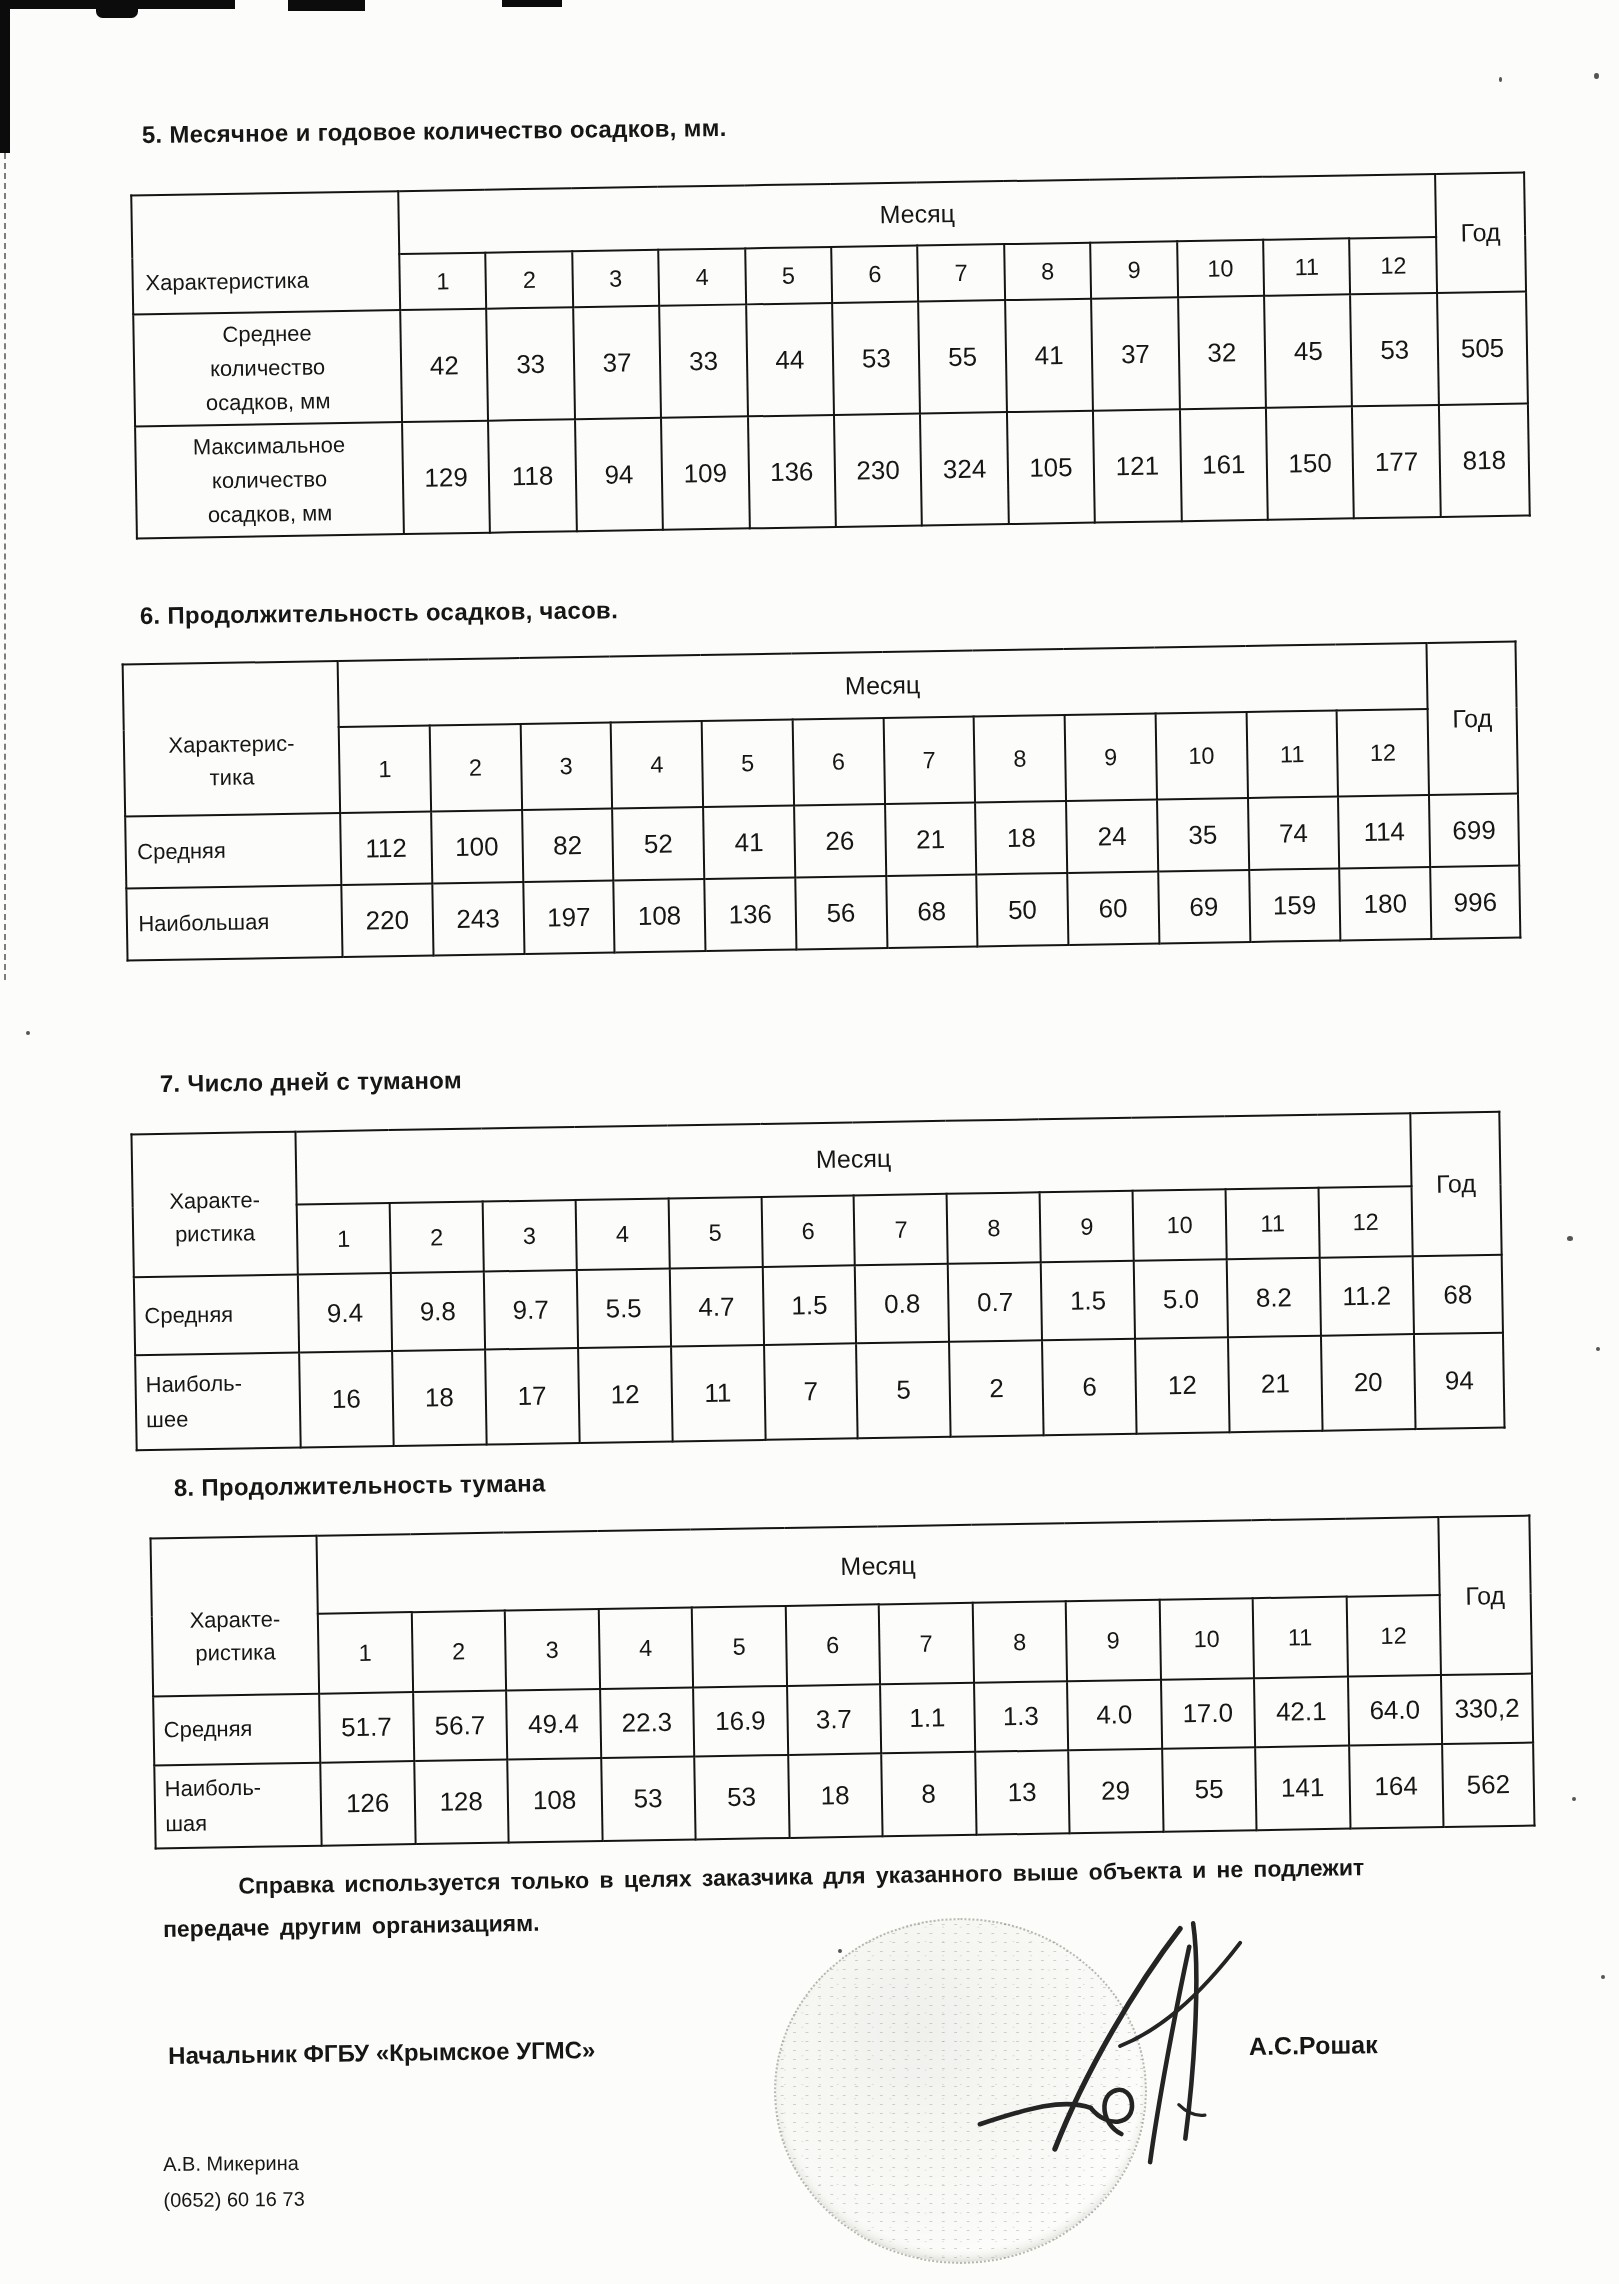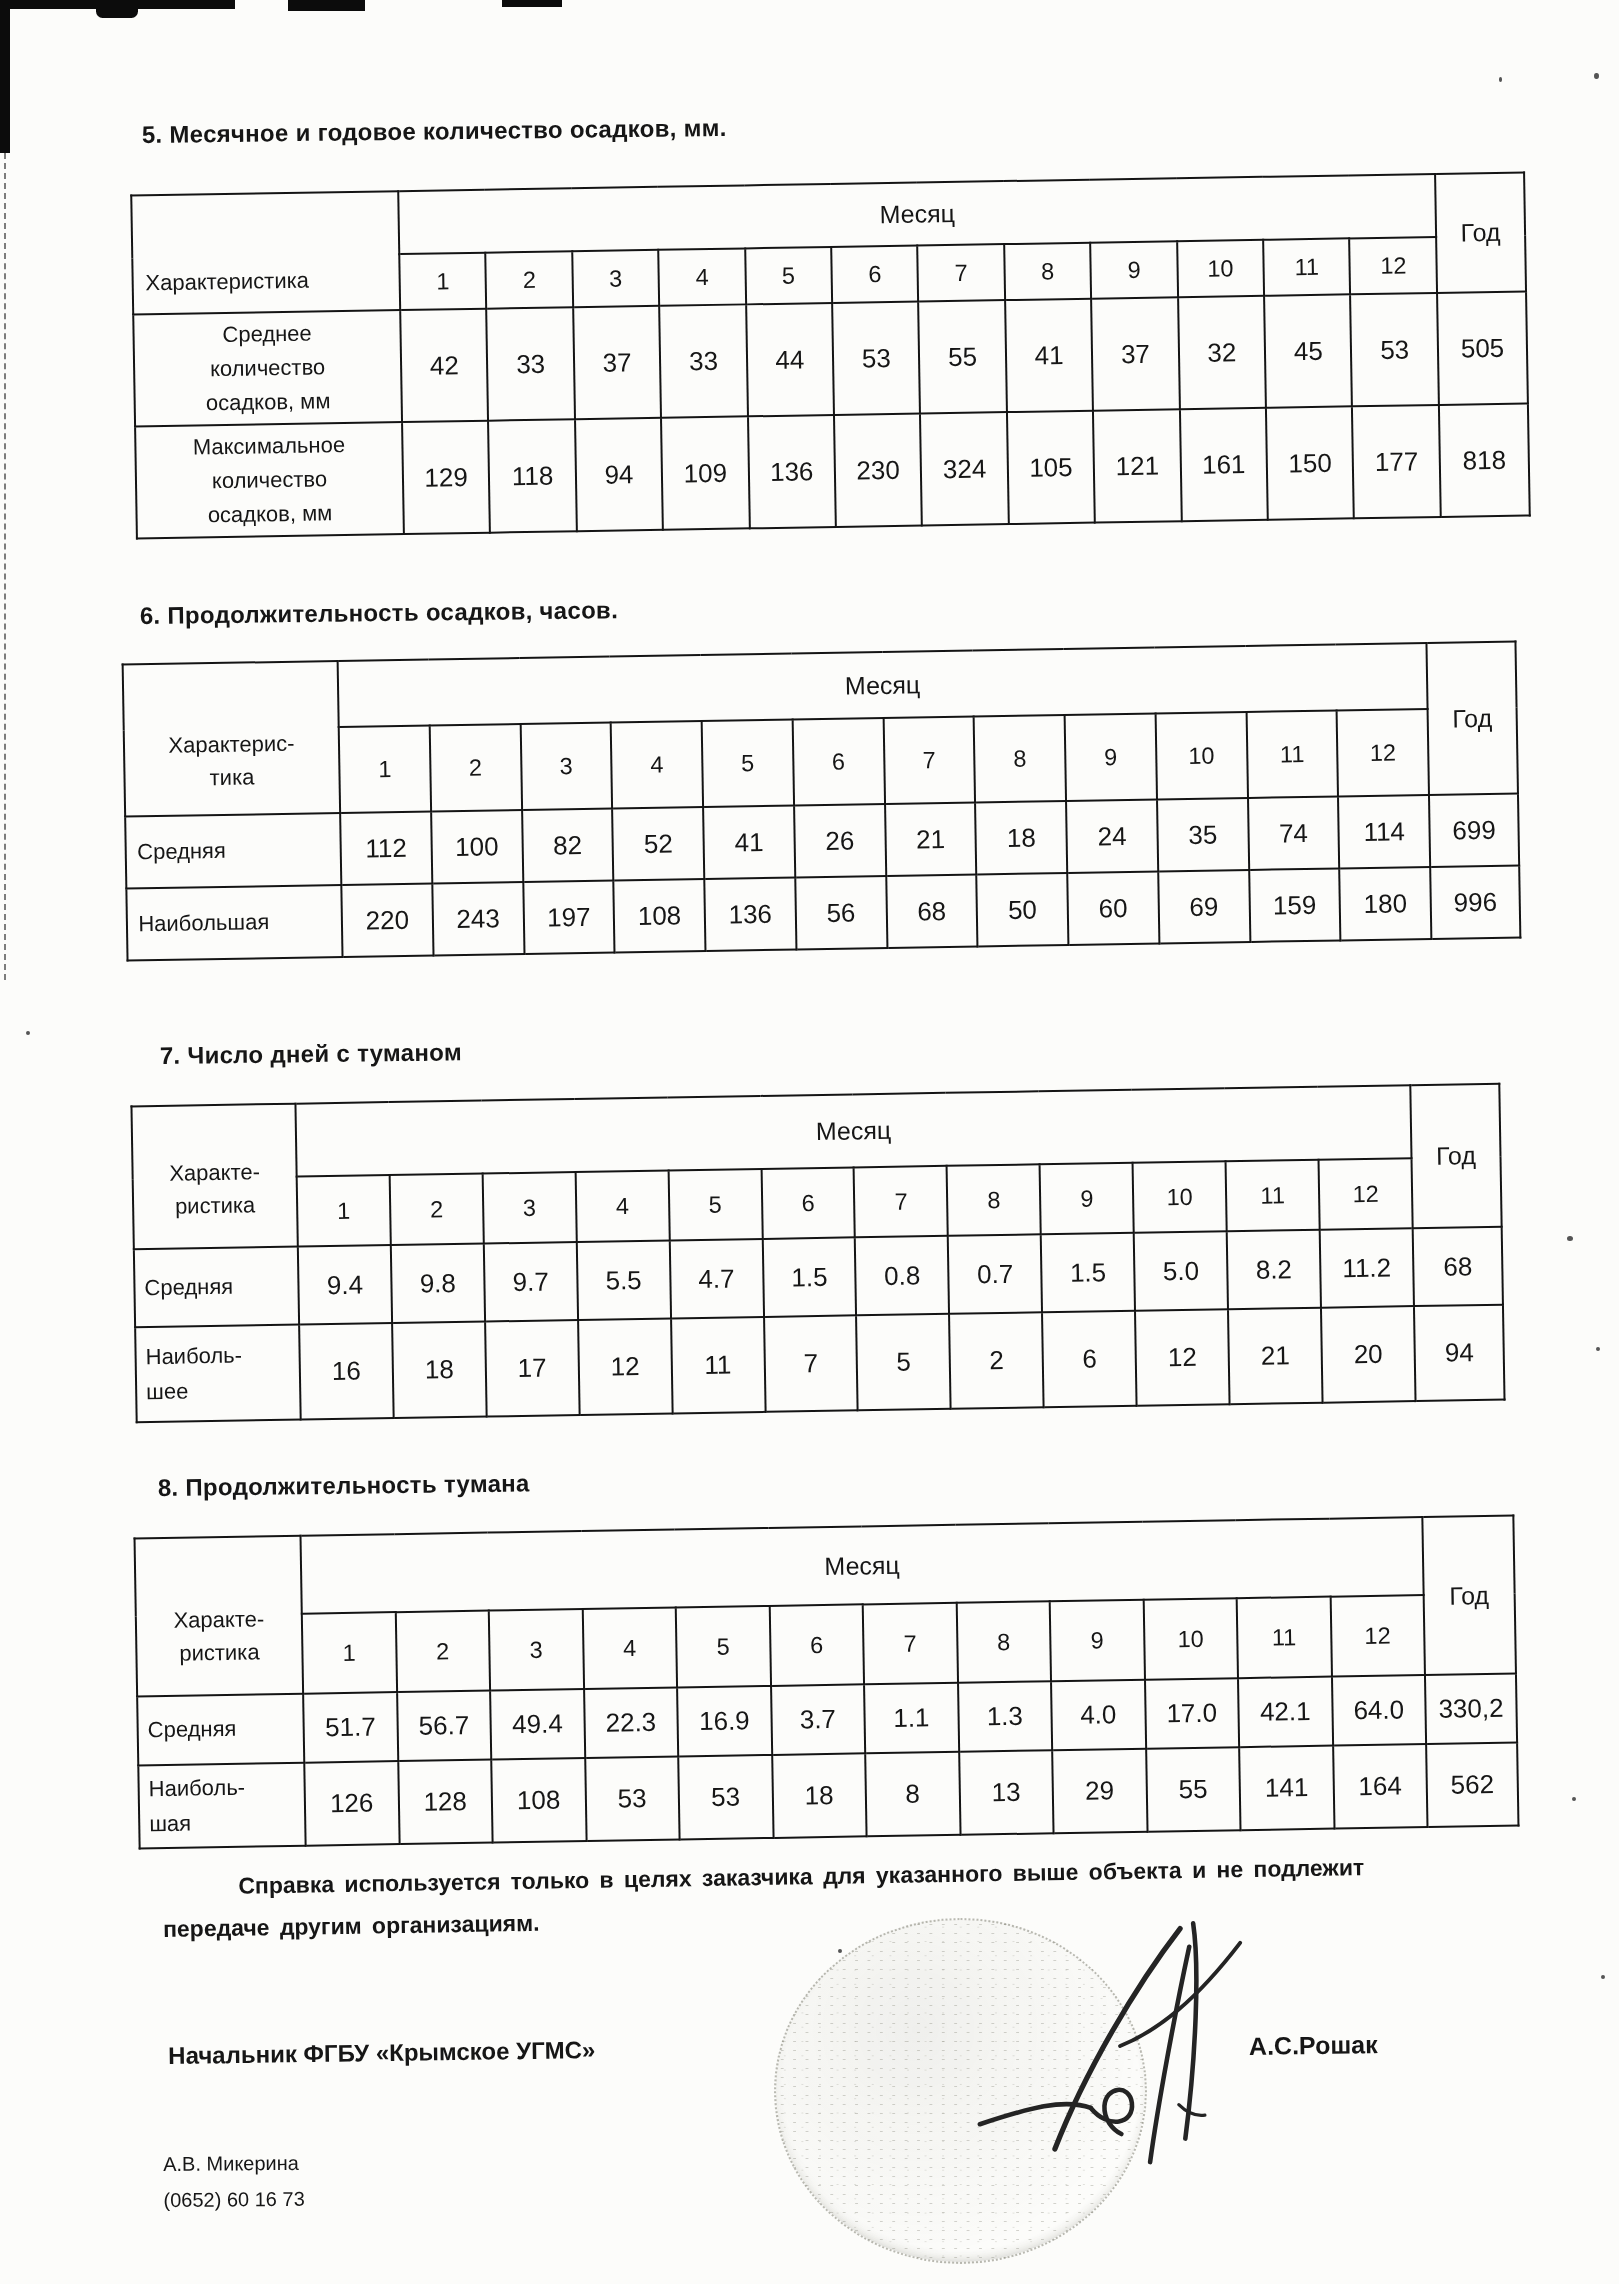"7. Число дней с туманом" .sec-2 { top: 1042px -> 1070px }
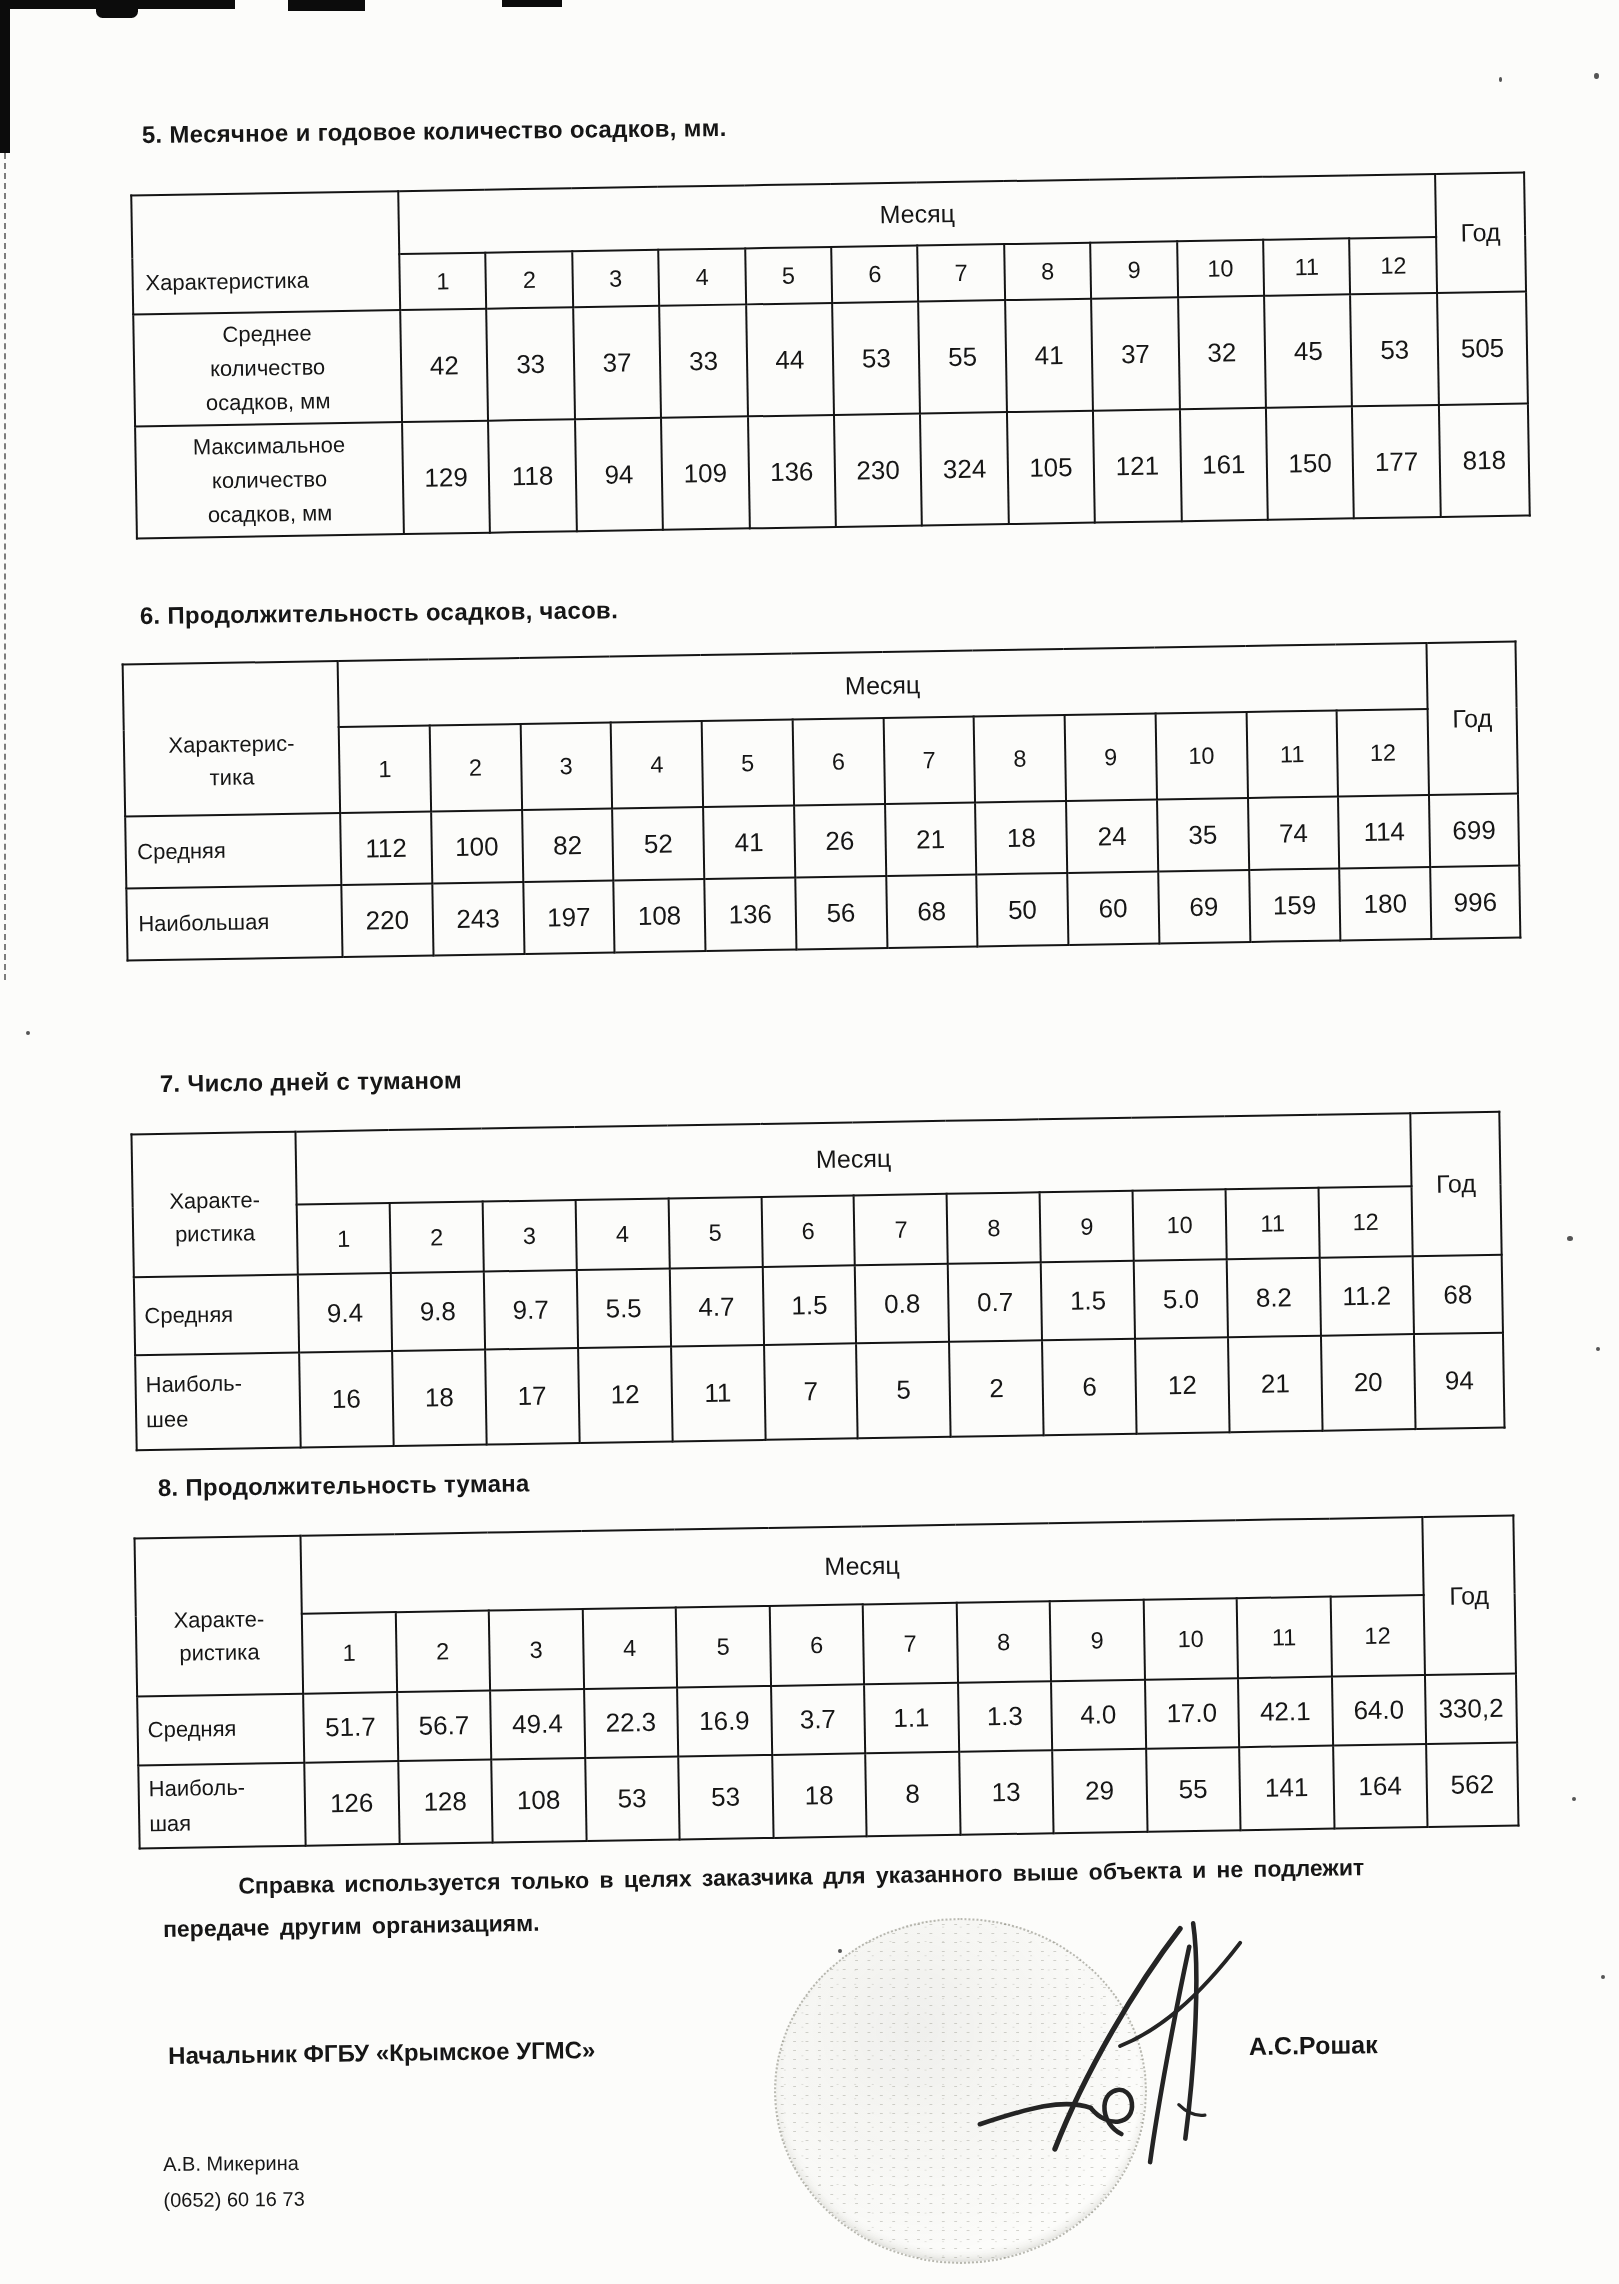"8. Продолжительность тумана" .sec-3 { left: 136px -> 152px }
